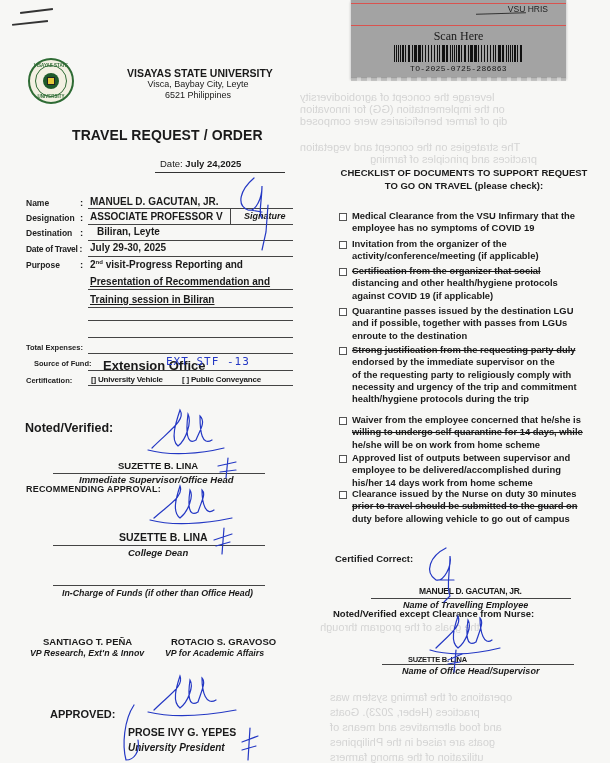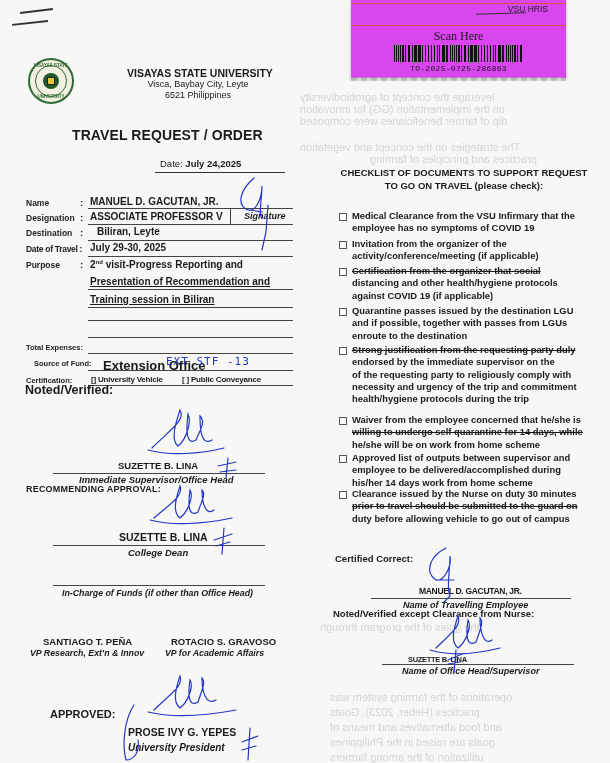"VSU HRIS" .slip { background: #d946ef -> #a3a3a3 }
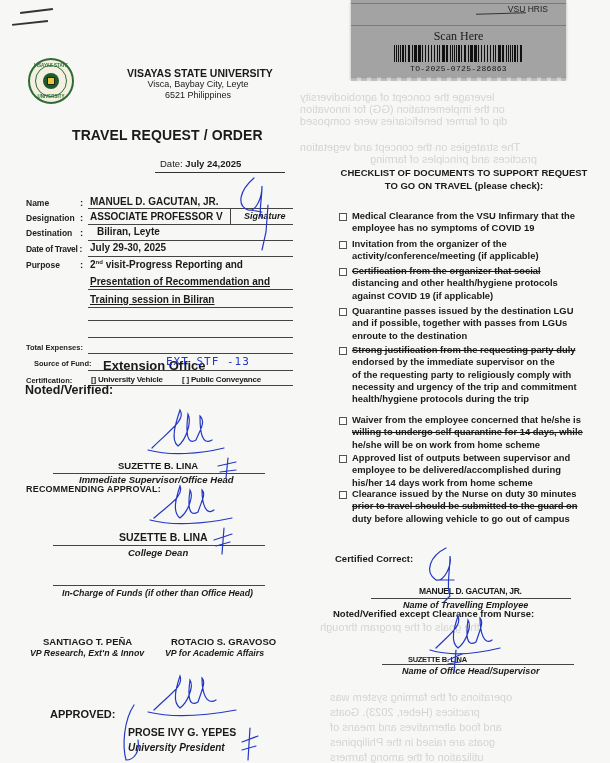"Noted/Verified:" div.section-head { top: 383px -> 421px }
